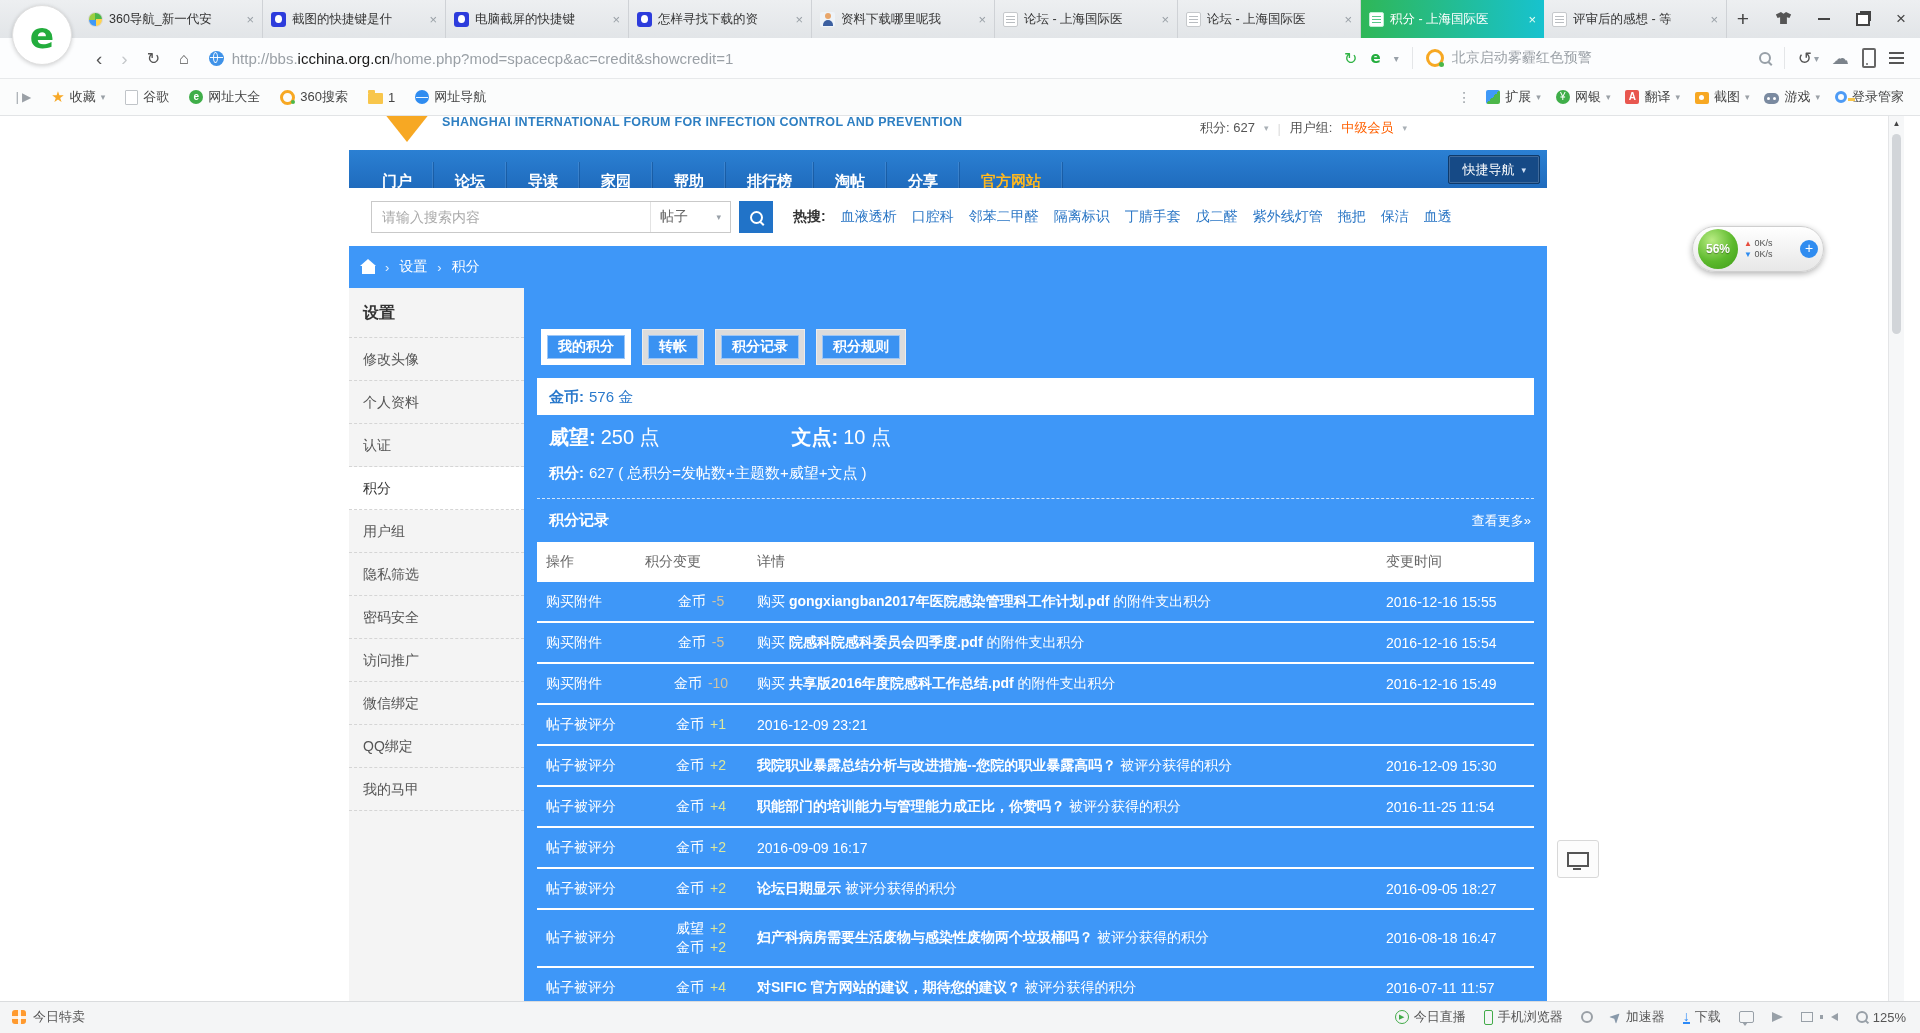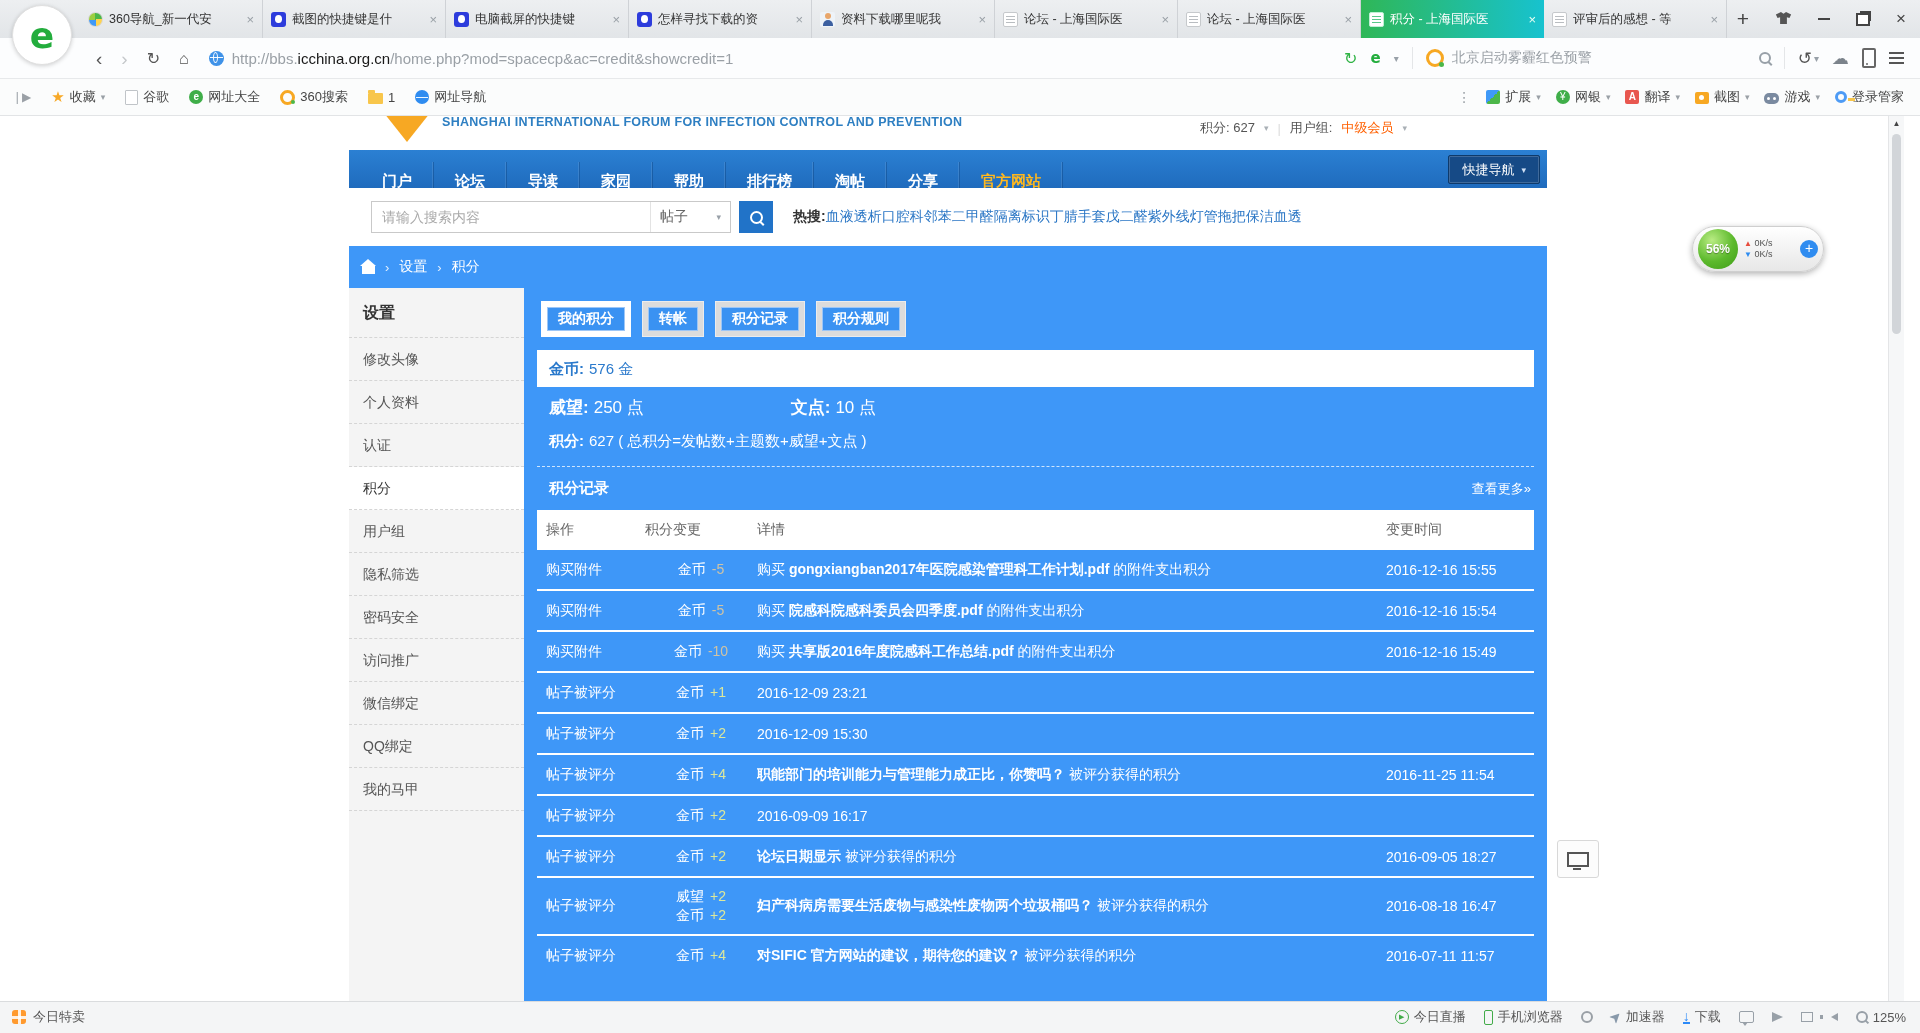"热搜:" .hotzone { gap: 0 -> 15px }
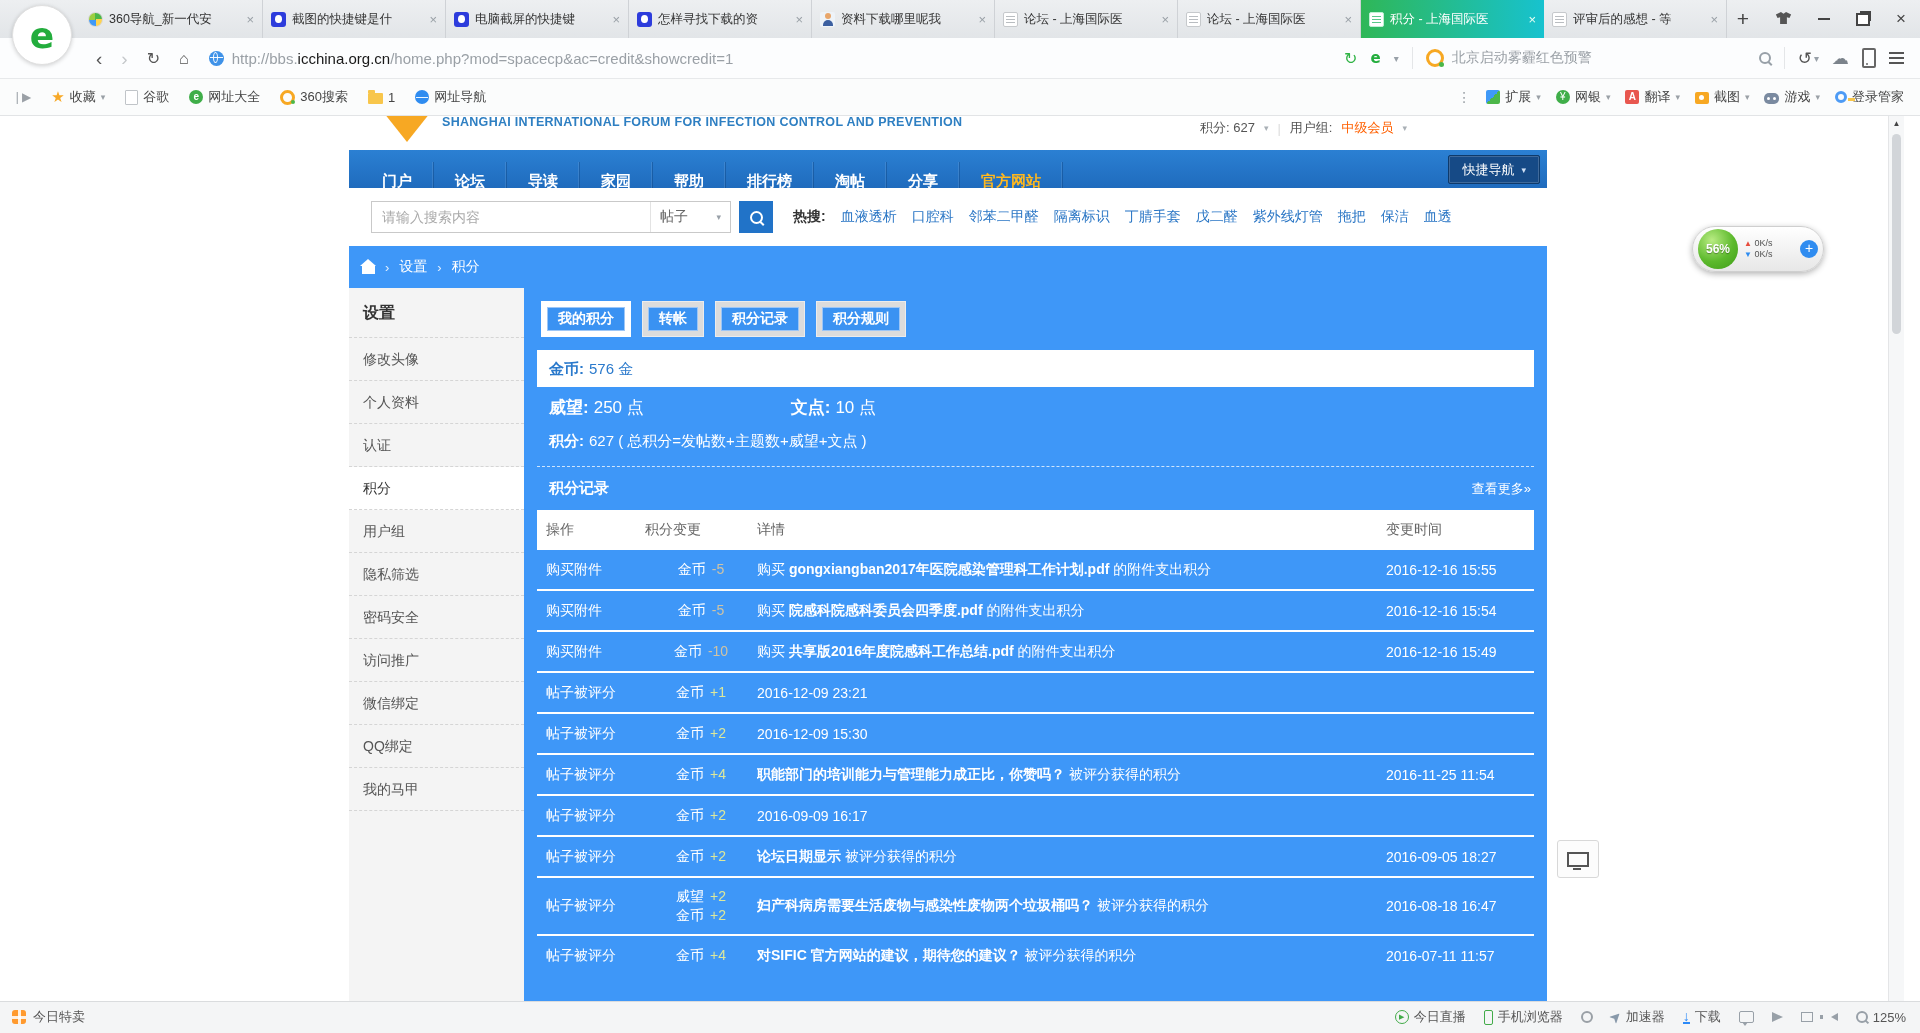"我的积分" .ctab { margin-top: none -> 28px }
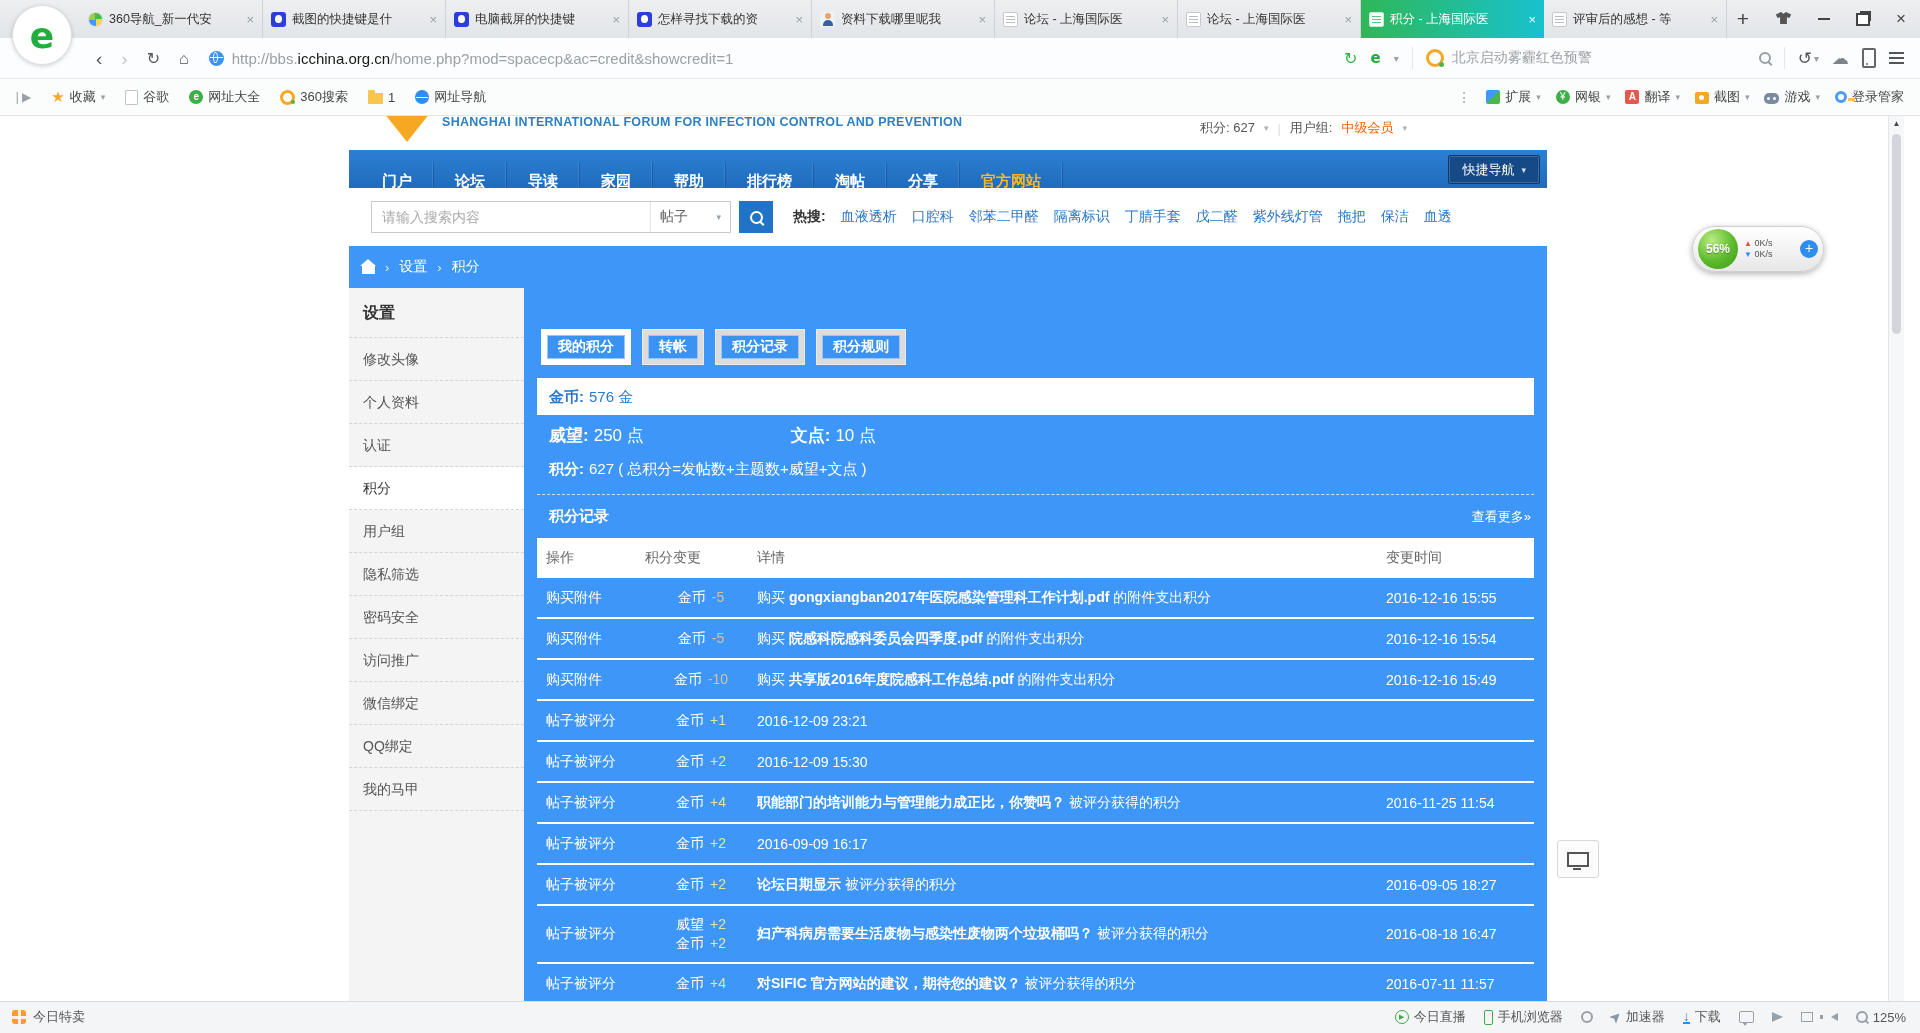"威望: 250 点 文点: 10" .stats { font-size: 17px -> 20px }
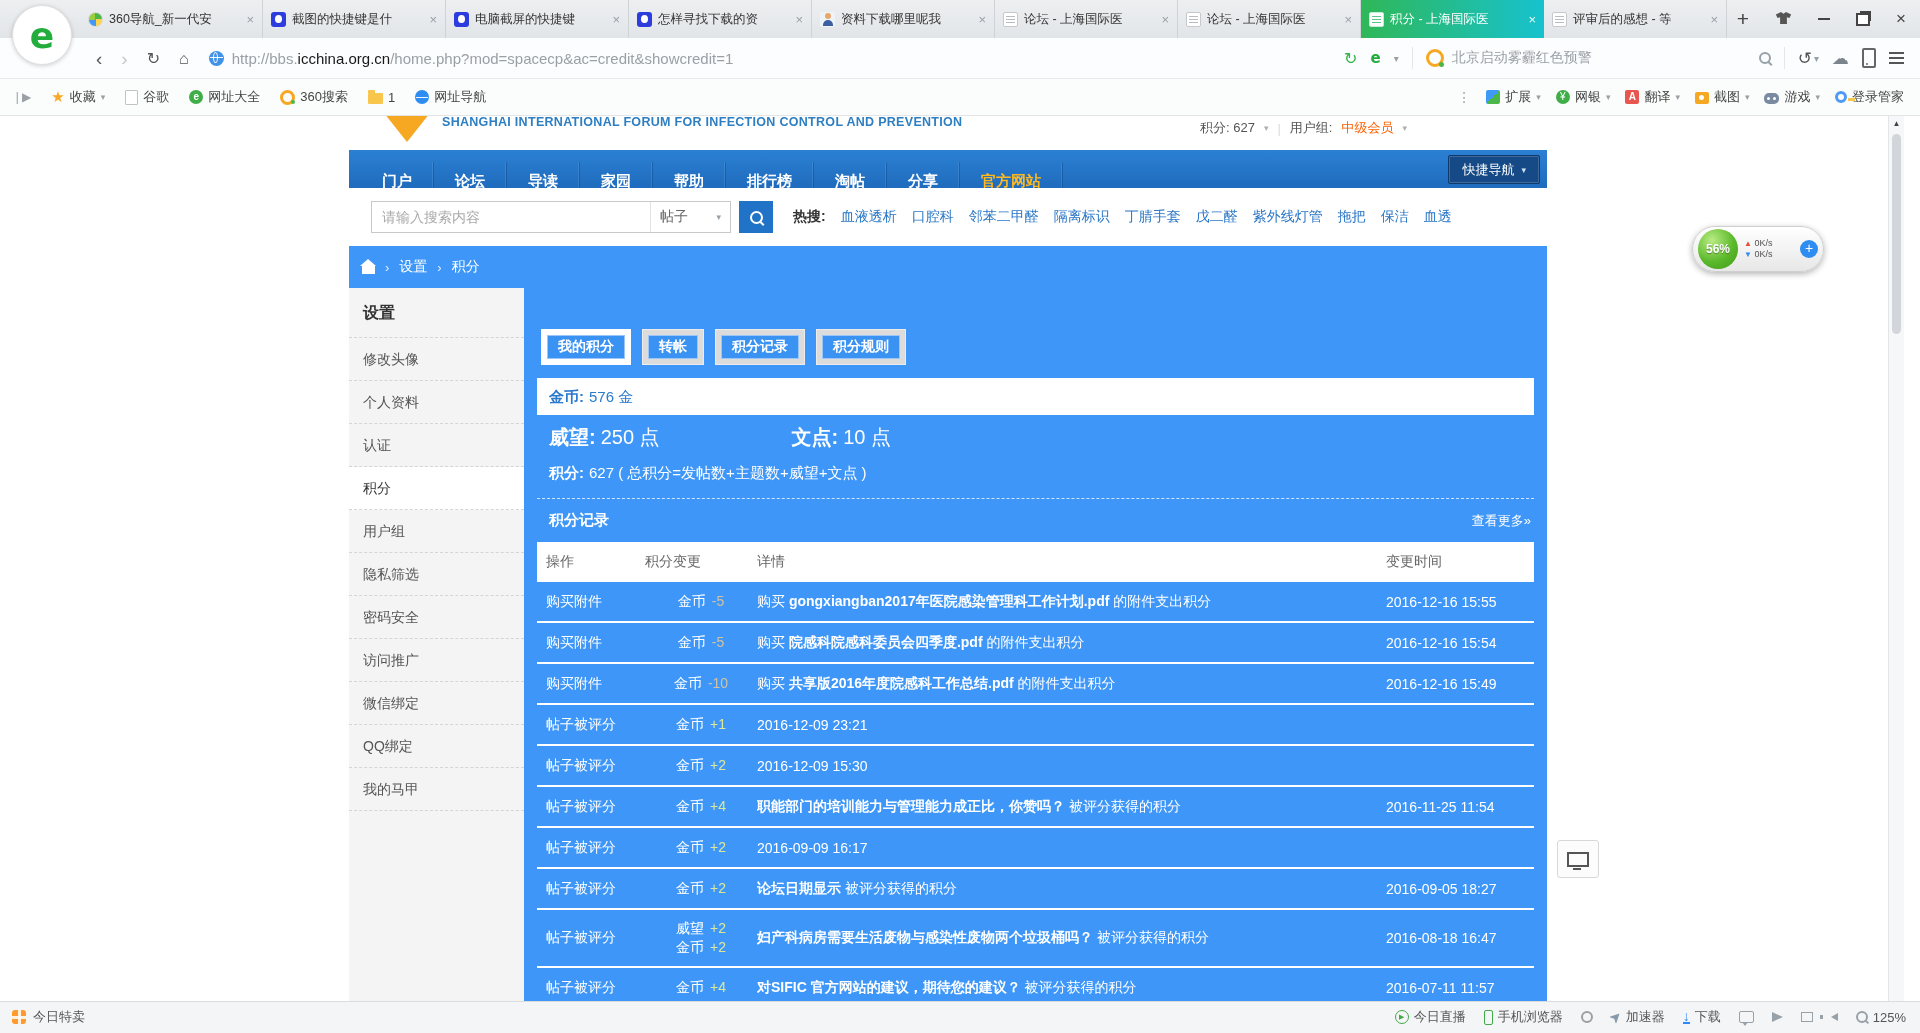"我院职业暴露总结分析与改进措施--您院的职业暴露高吗？ 被评分获得的积分" div.cc3 { html: none -> <div><span></span><b>我院职业暴露总结分析与改进措施--您院的职业暴露高吗？</b><span> 被评分获得的积分</span></div> }
